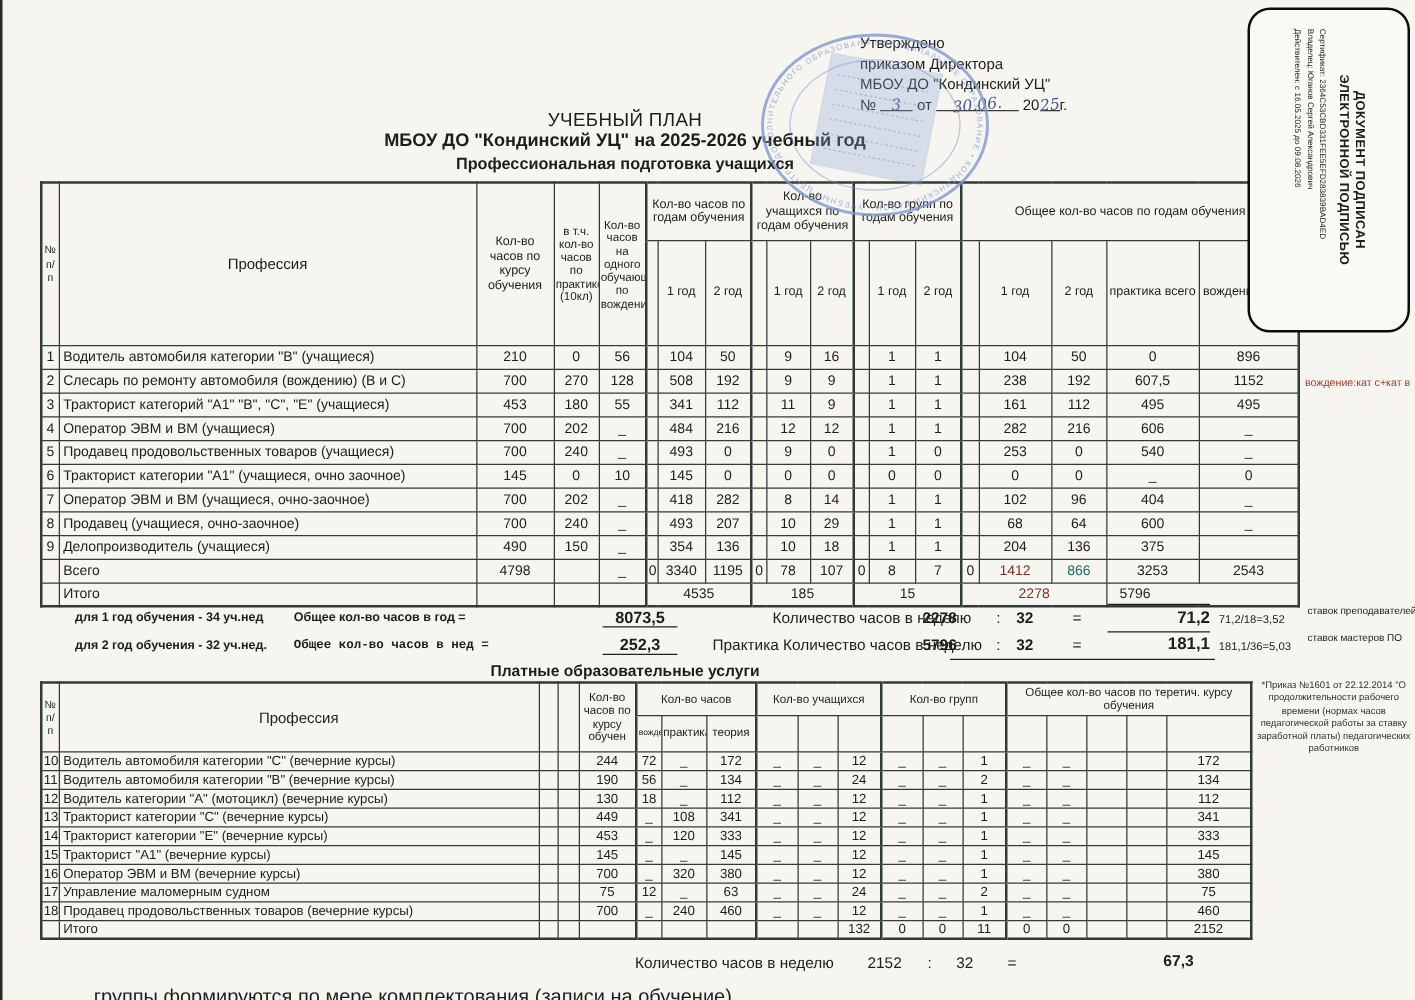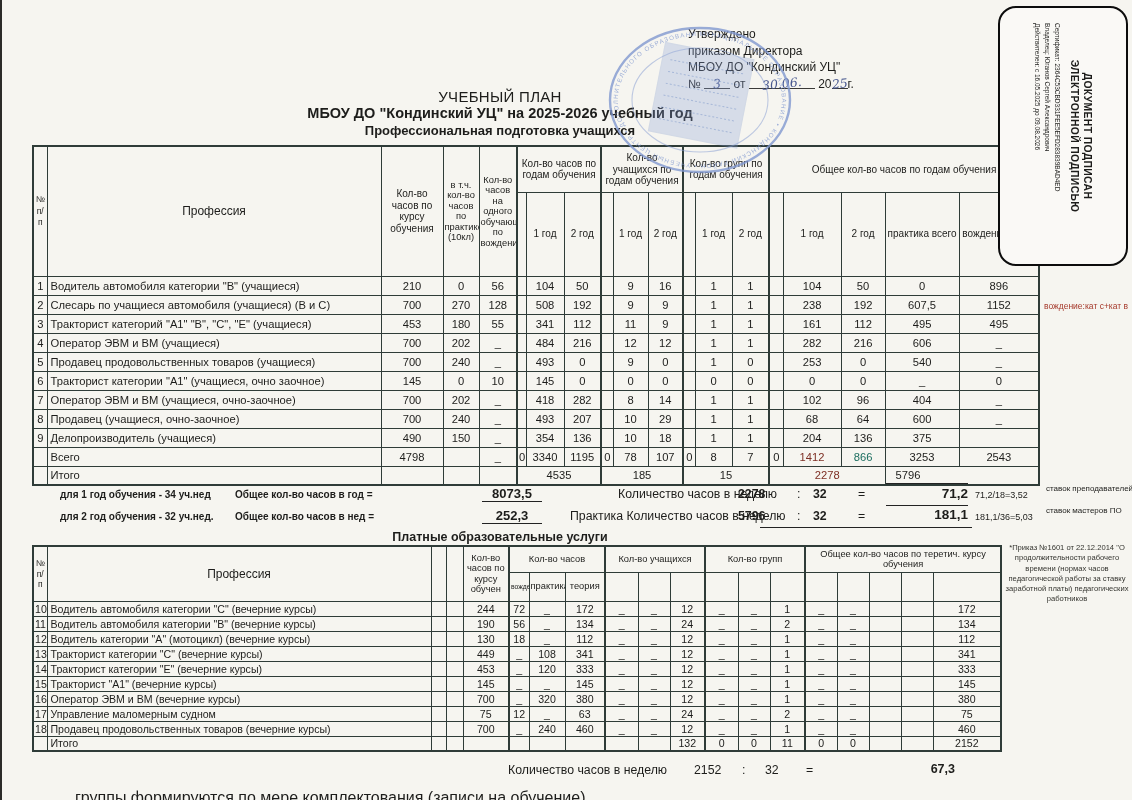"Слесарь по учащиеся автомобиля" td.prof { text: учащиеся автомобиля (учащиеся -> ремонту автомобиля (вождению }
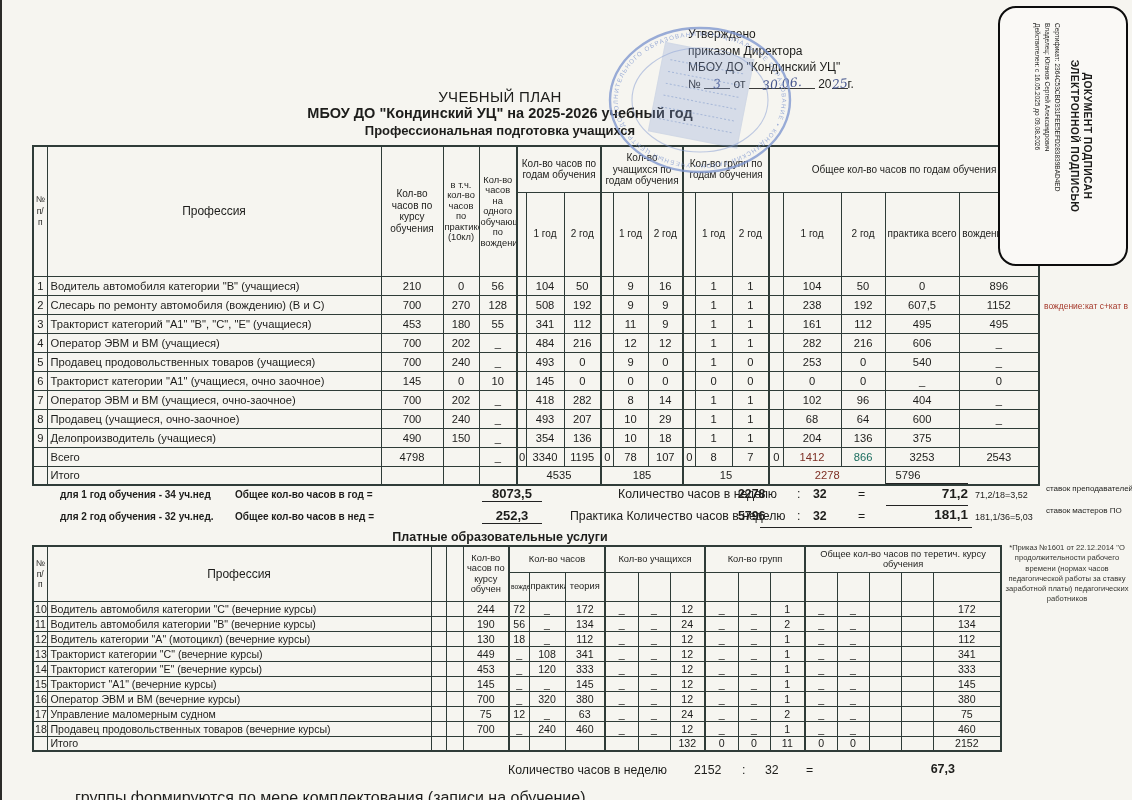"Общее кол-во часов в нед" span.abs { font-family: none -> Liberation Mono, monospace }
